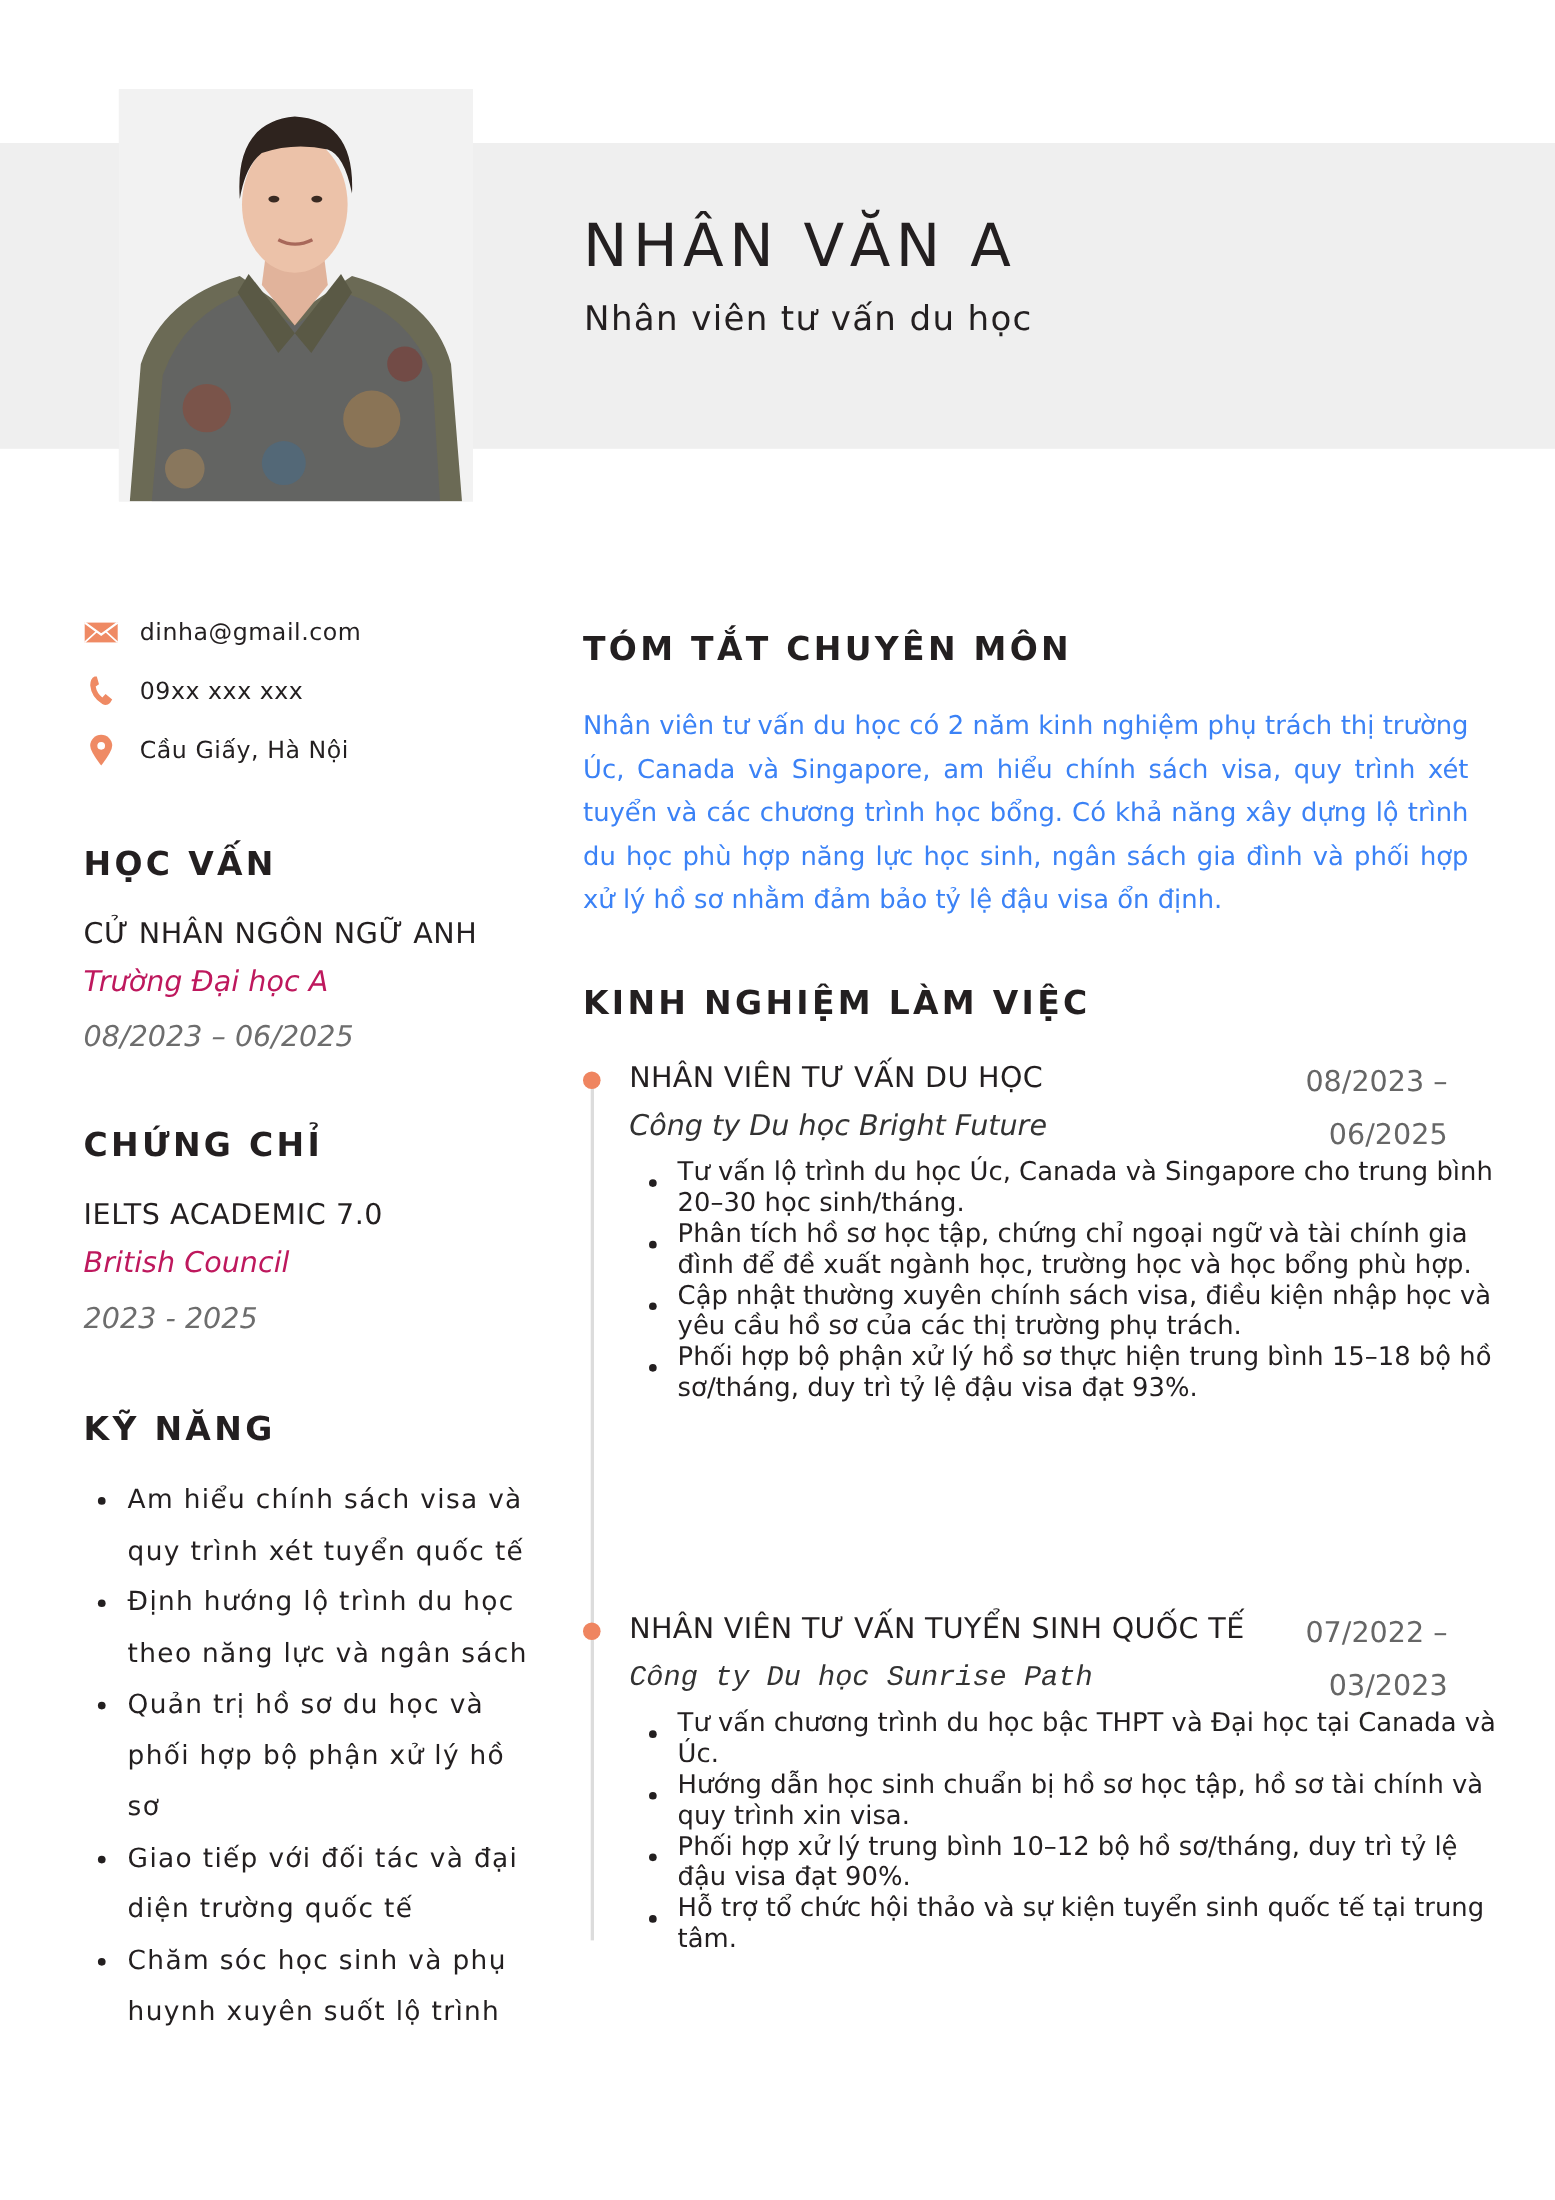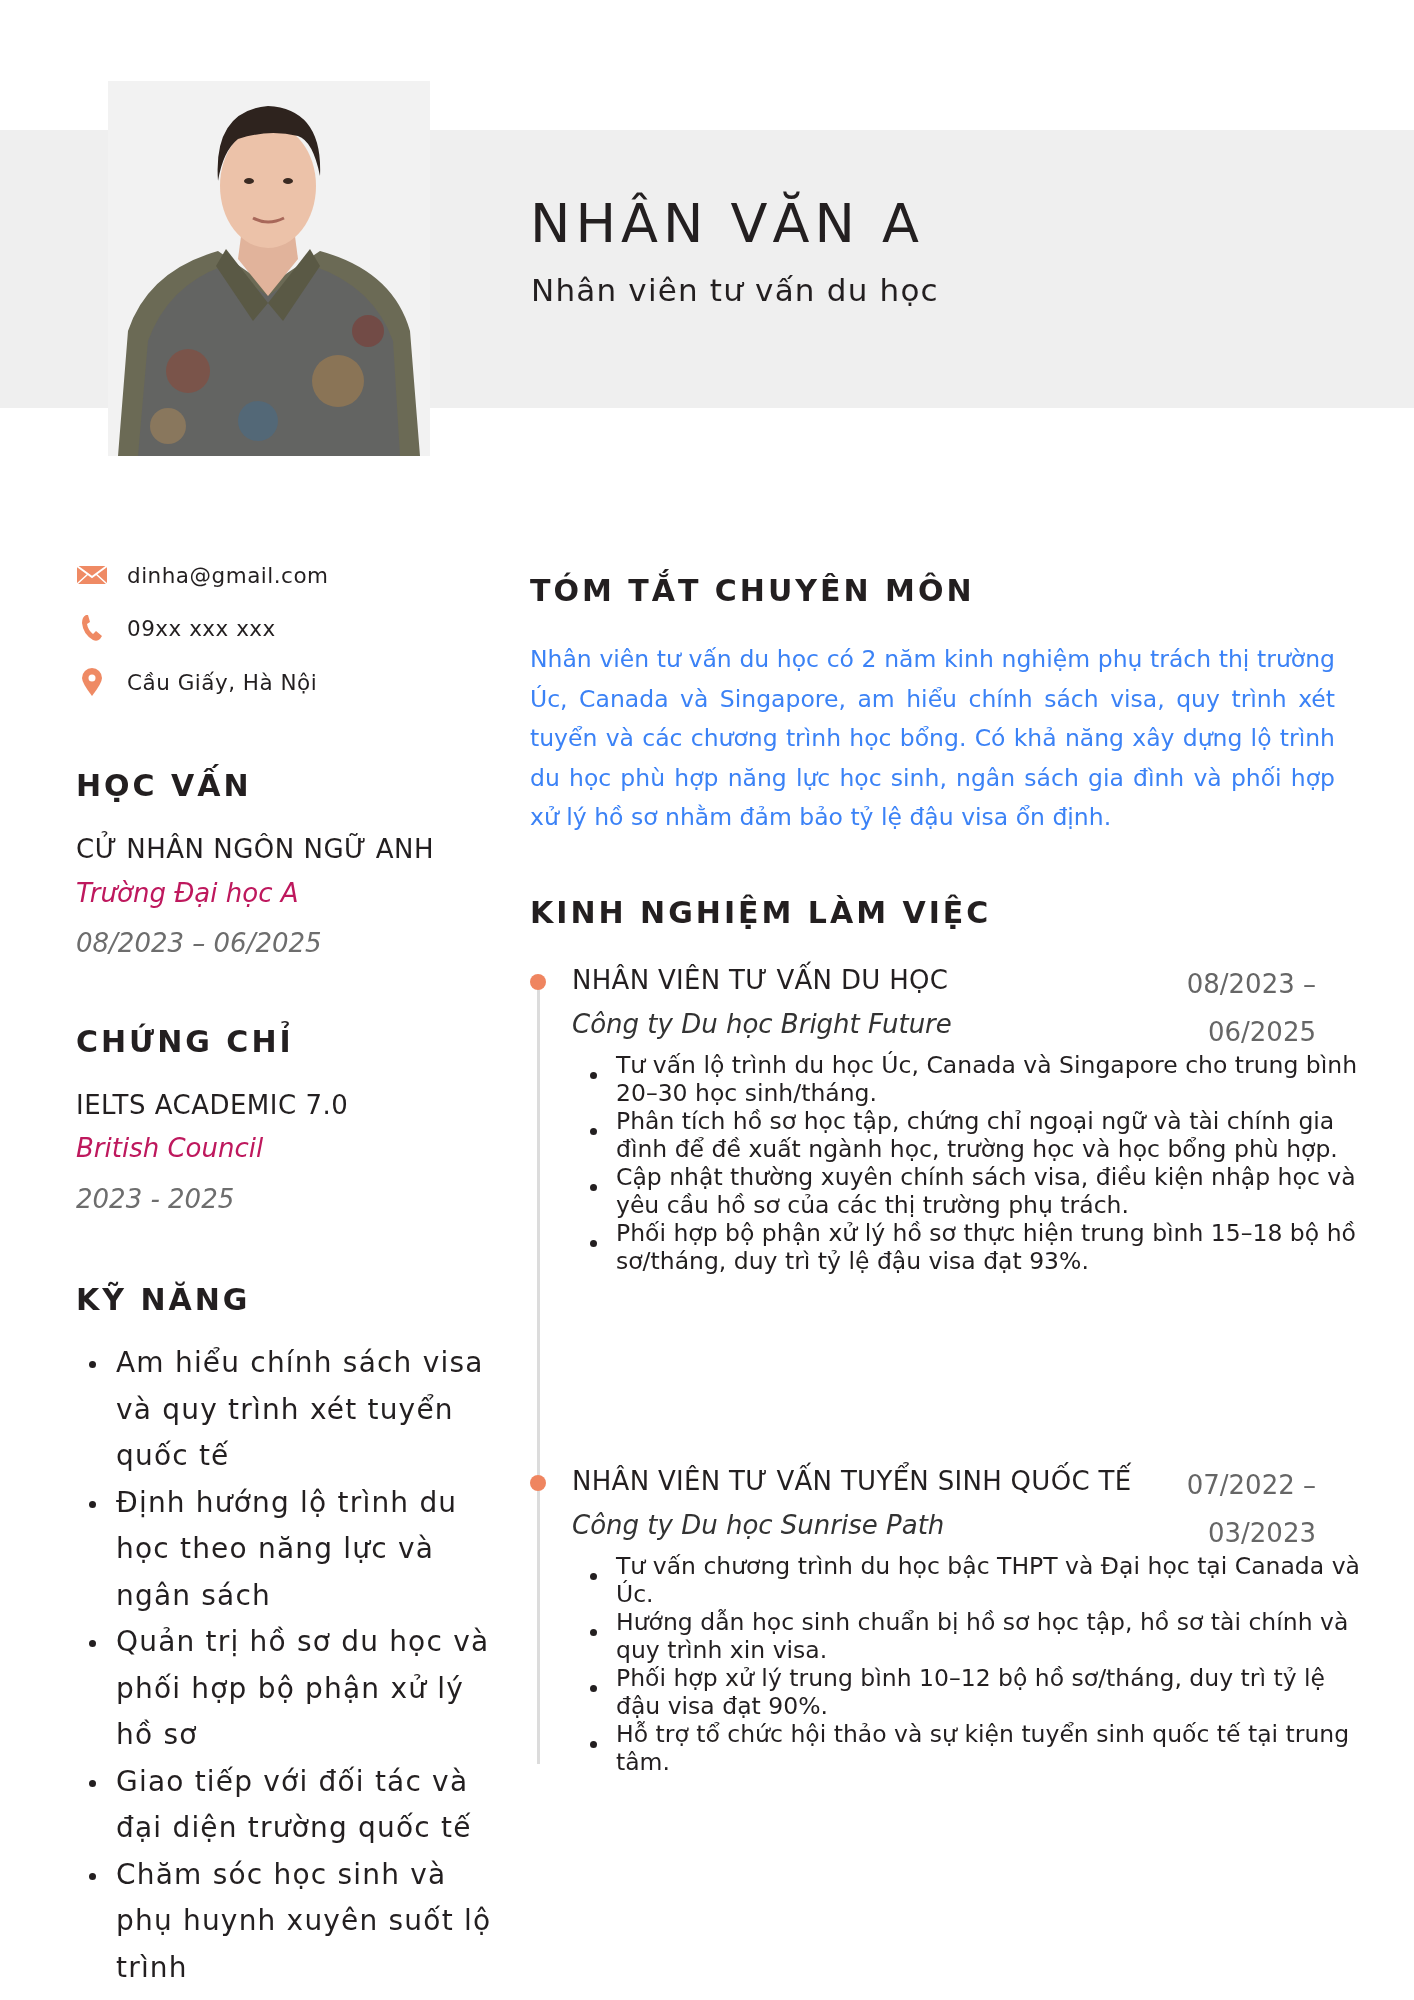"Am hiểu chính sách visa" .skills li { font-size: 28px -> 24px }
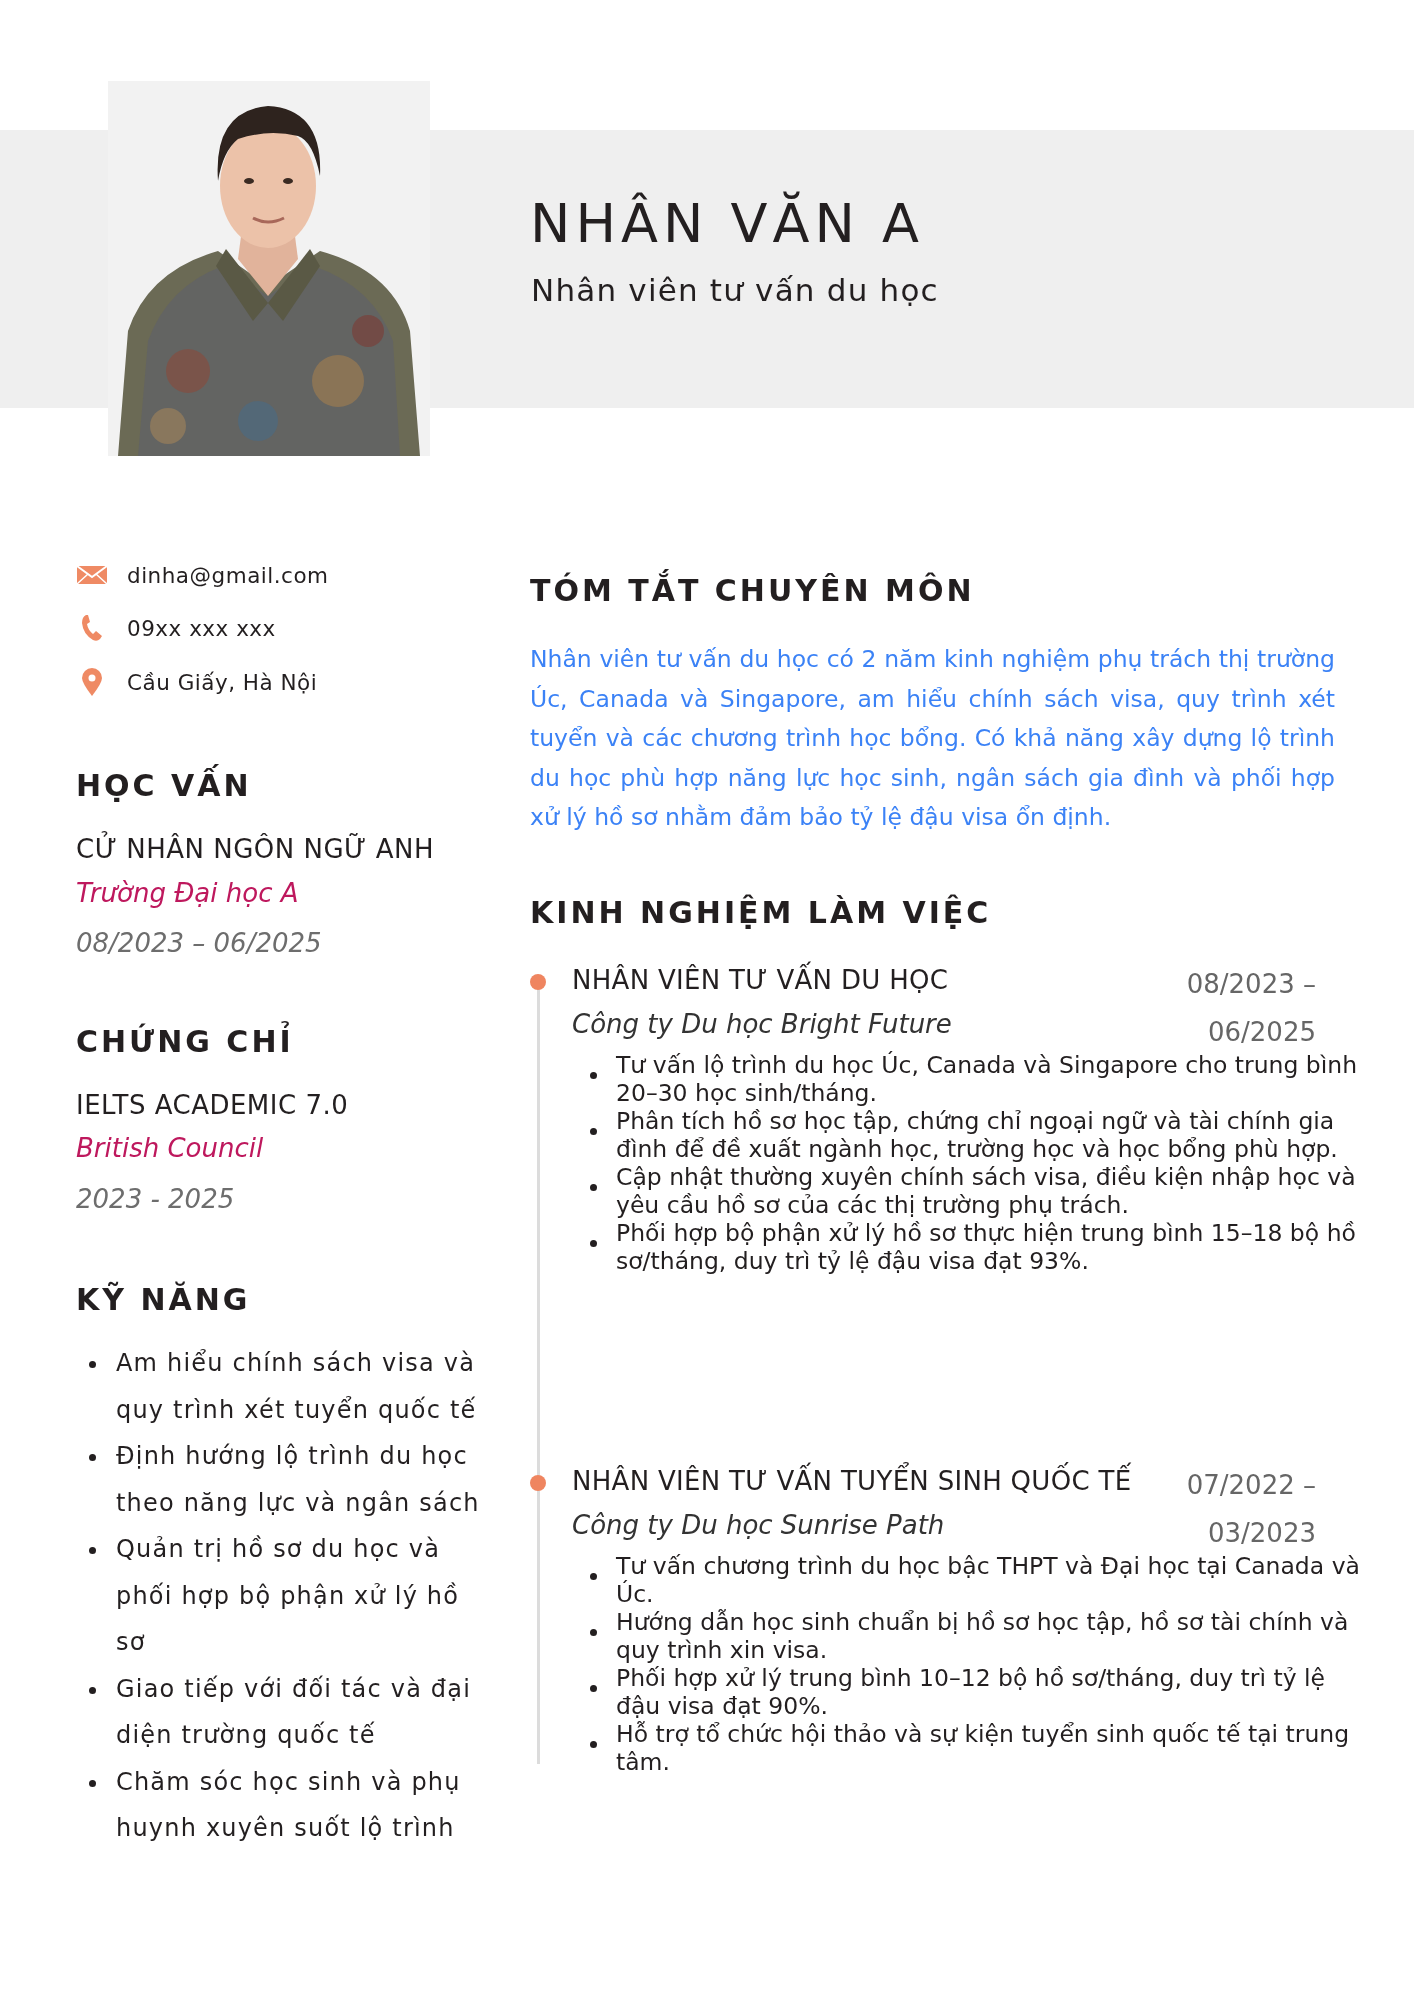"Công ty Du học Sunrise" div.job-comp { font-family: none -> Liberation Mono, monospace }
